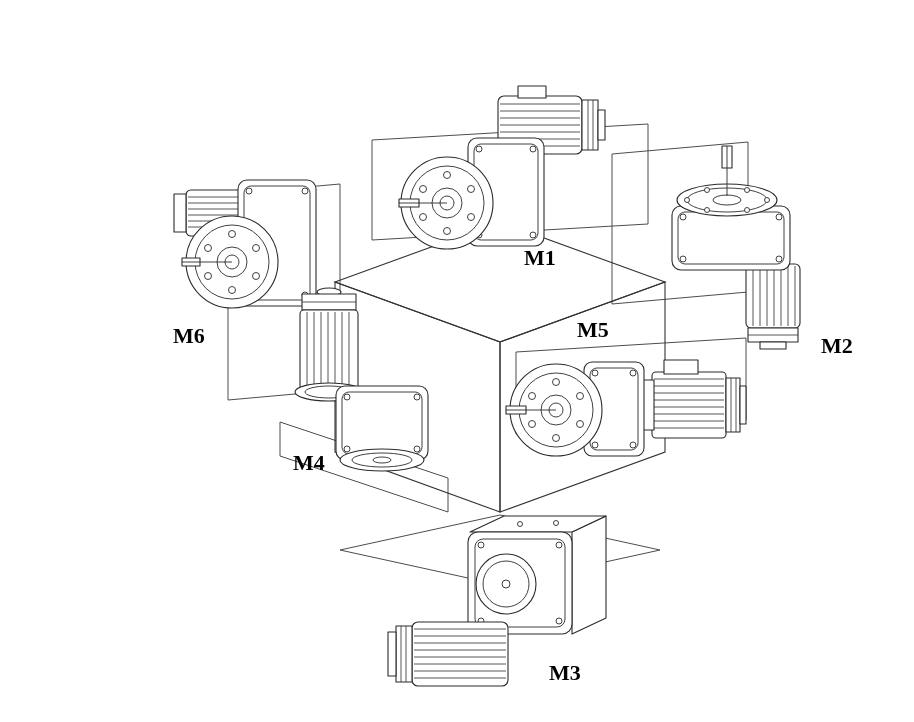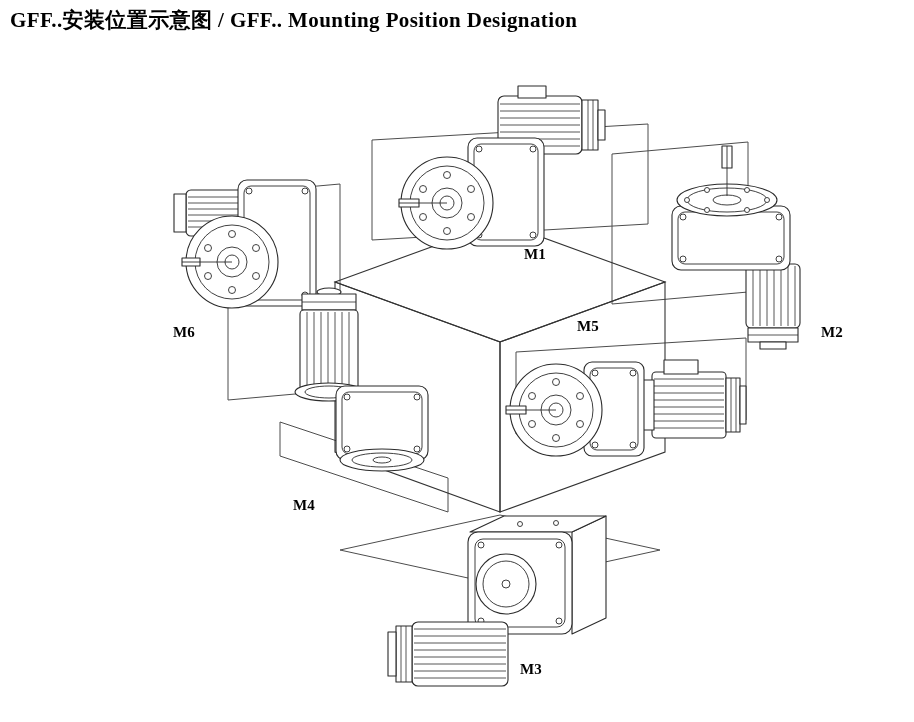"GFF..安装位置示意图 / GFF.. Mounting Position" h1.title { html: <h1>GFF..安装位置示意图 / GFF.. Mounting Position Designation</h1> -> none }
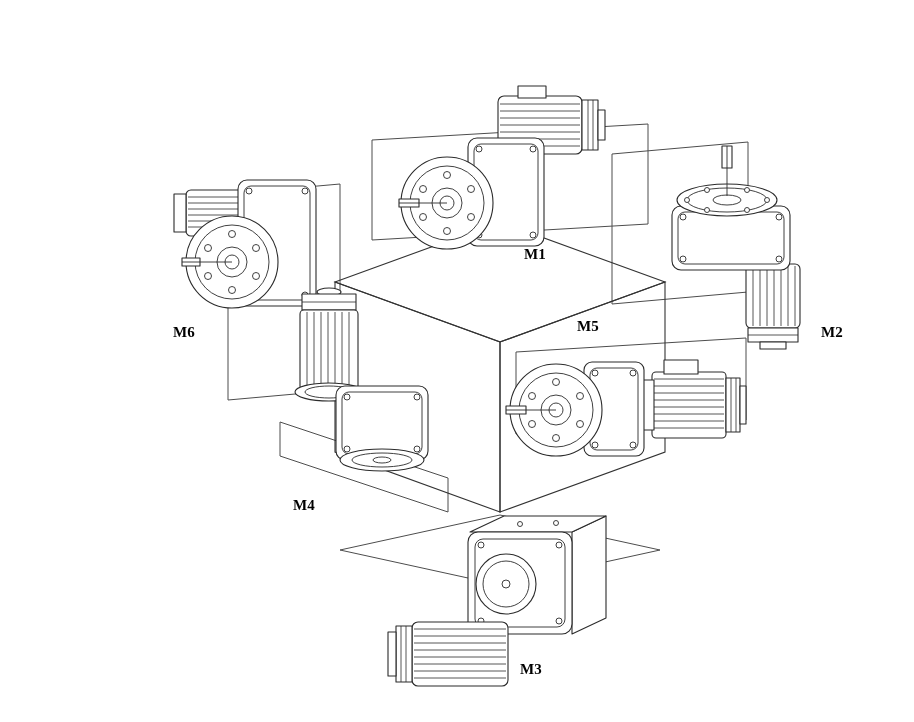"M1" .label { font-size: 15px -> 22px }
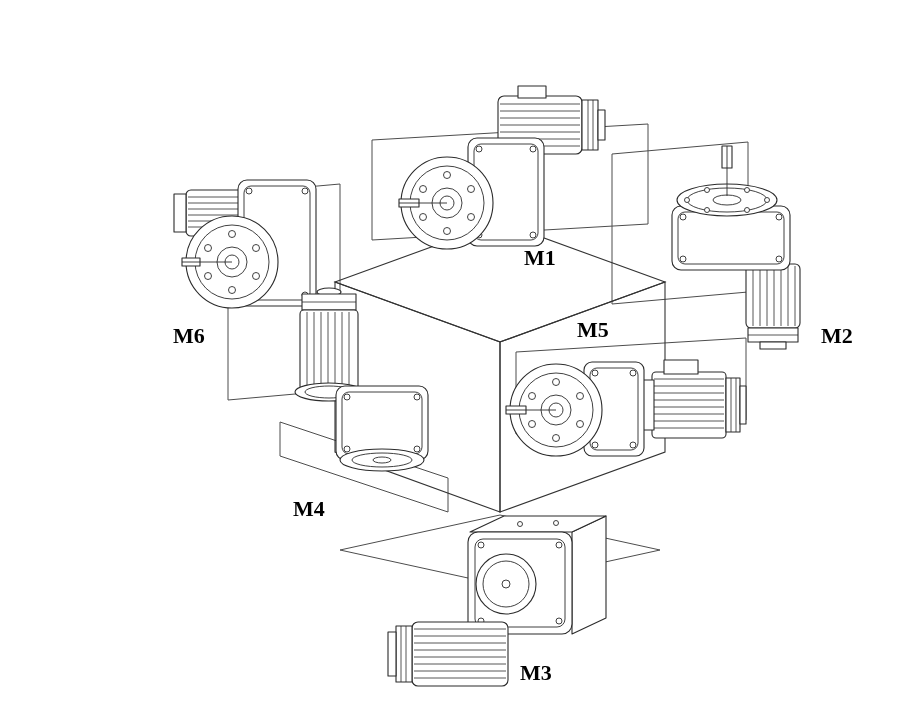"M2" .label-m2 { top: 325px -> 335px }
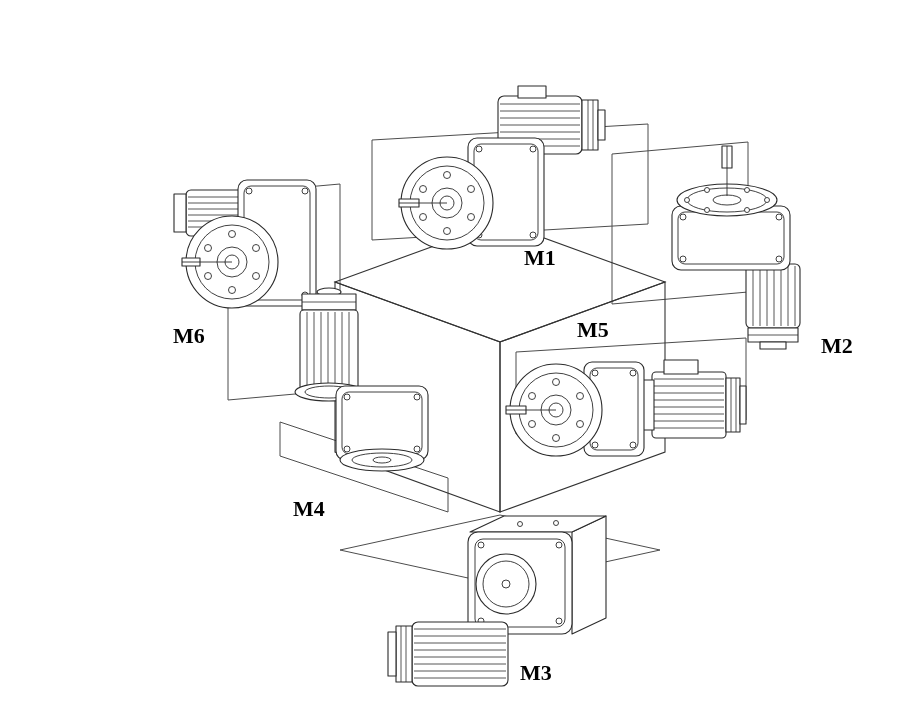"M4" .label-m4 { top: 498px -> 452px }
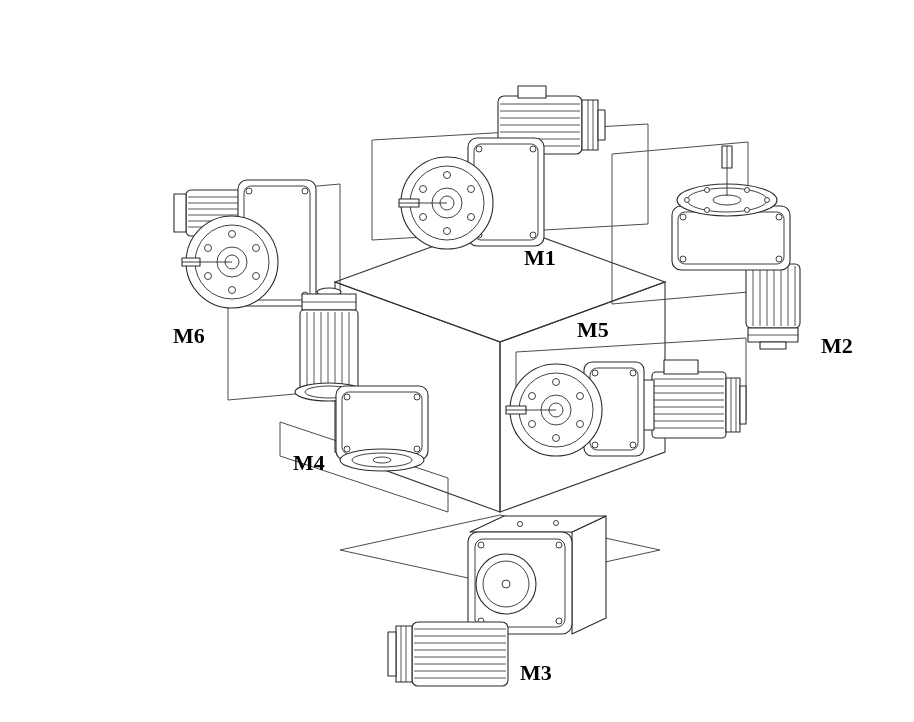"M3" .label-m3 { left: 520px -> 549px }
